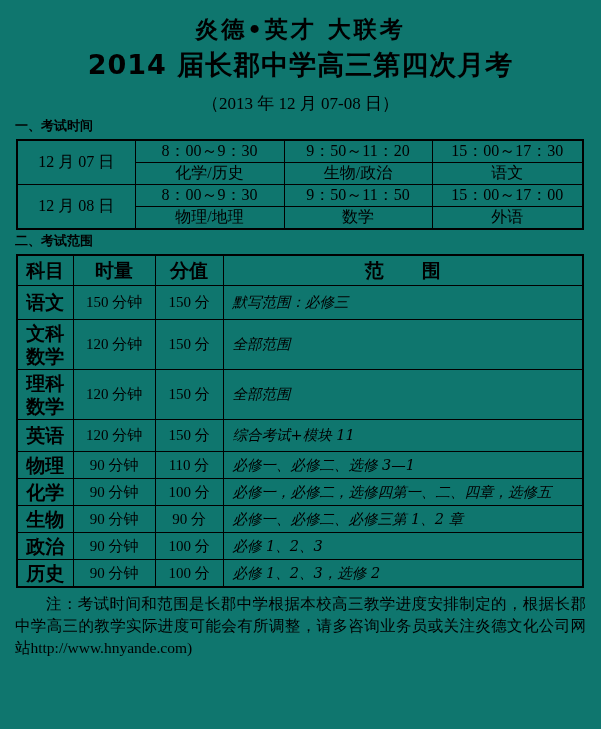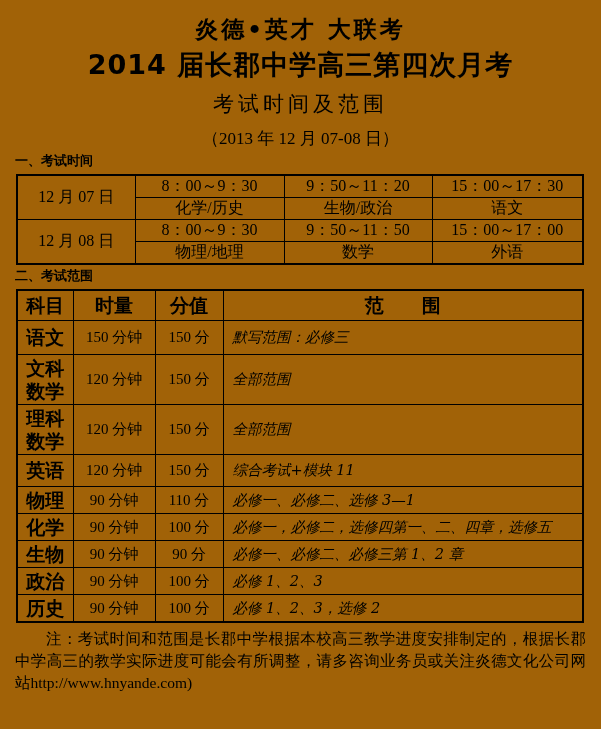"炎德•英才 大联考" .page { background: #a16207 -> #0f766e }
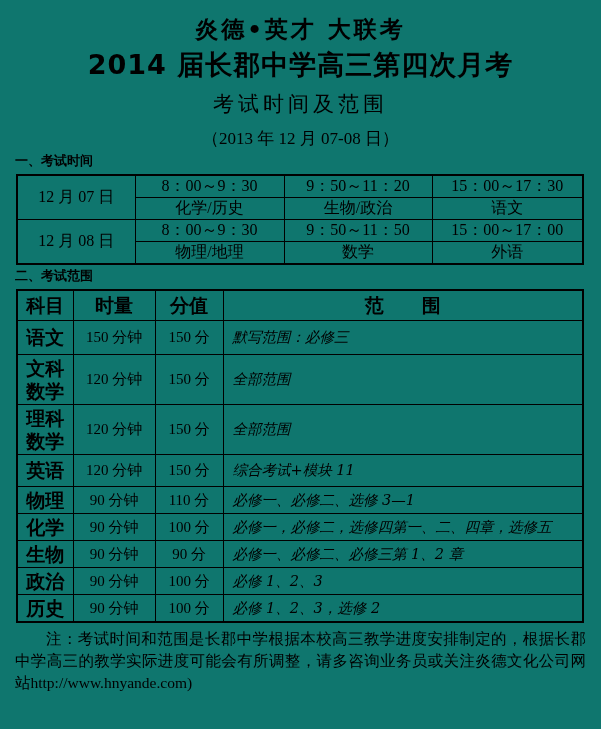"考试时间及范围" div.subtitle { html: <div>考试时间及范围</div> -> none }
